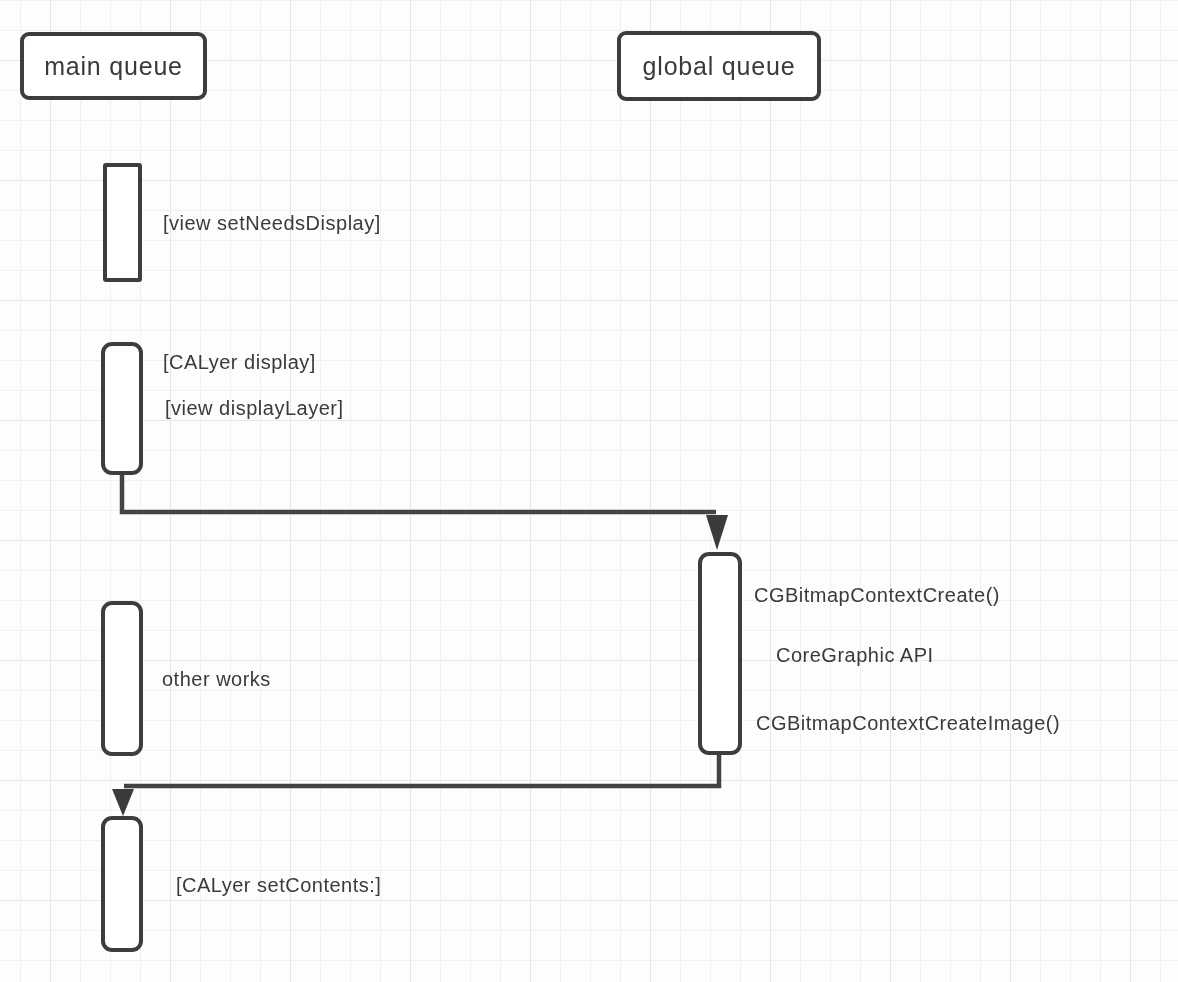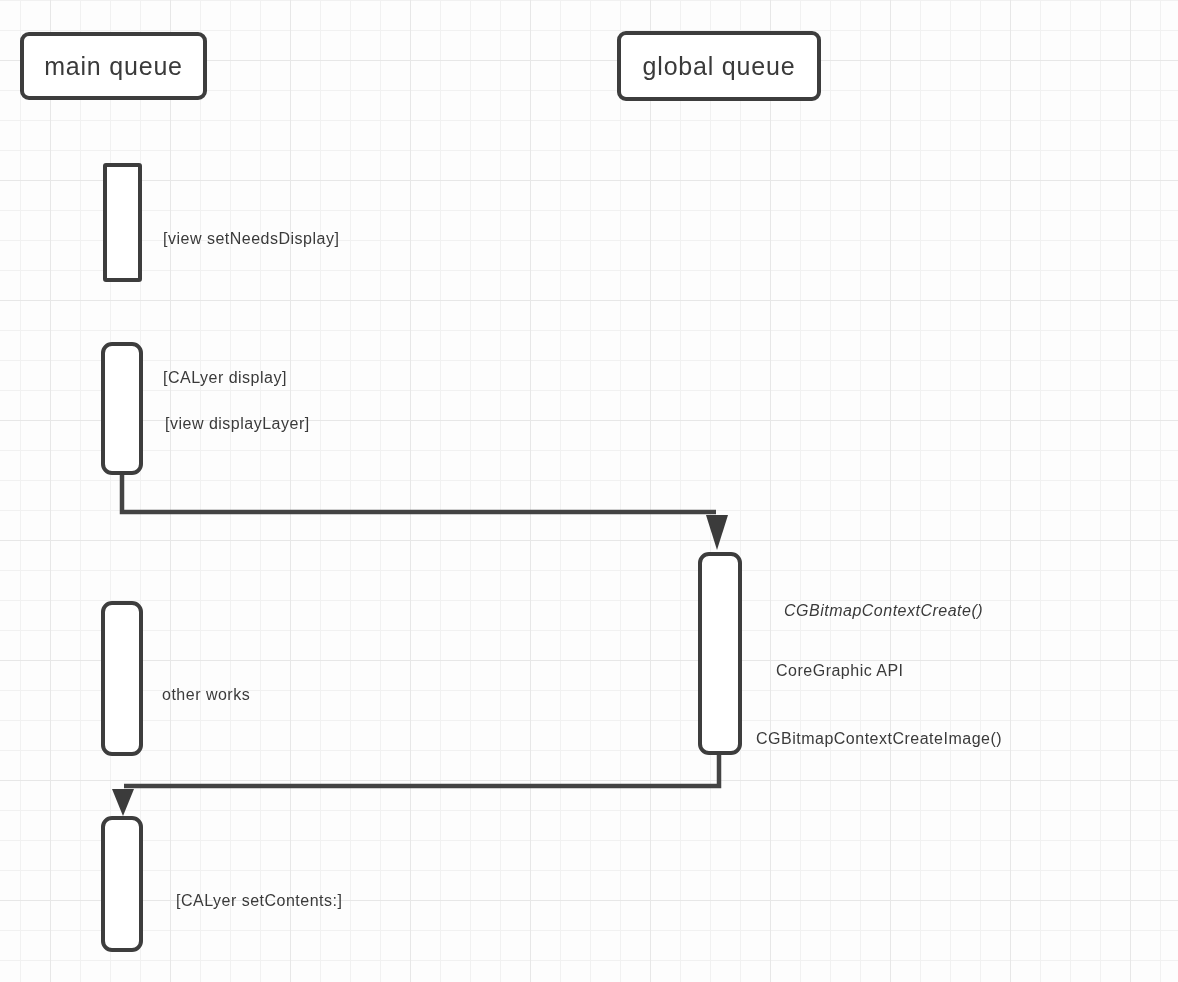"[view setNeedsDisplay]" .lbl { font-size: 16px -> 20px; margin-top: 16px -> none }
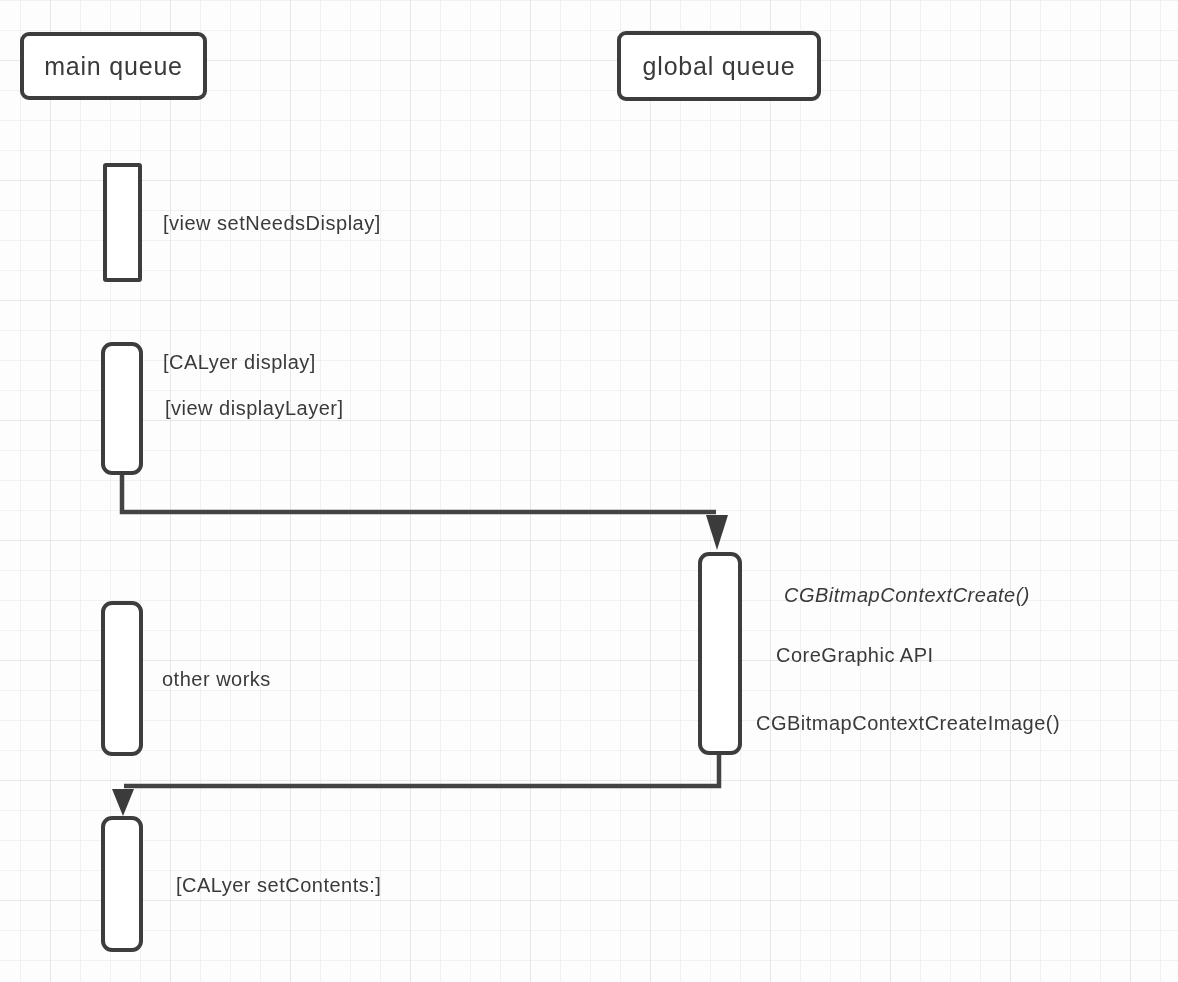"CGBitmapContextCreate()" div.lbl { font-style: italic -> none; left: 784px -> 754px }
